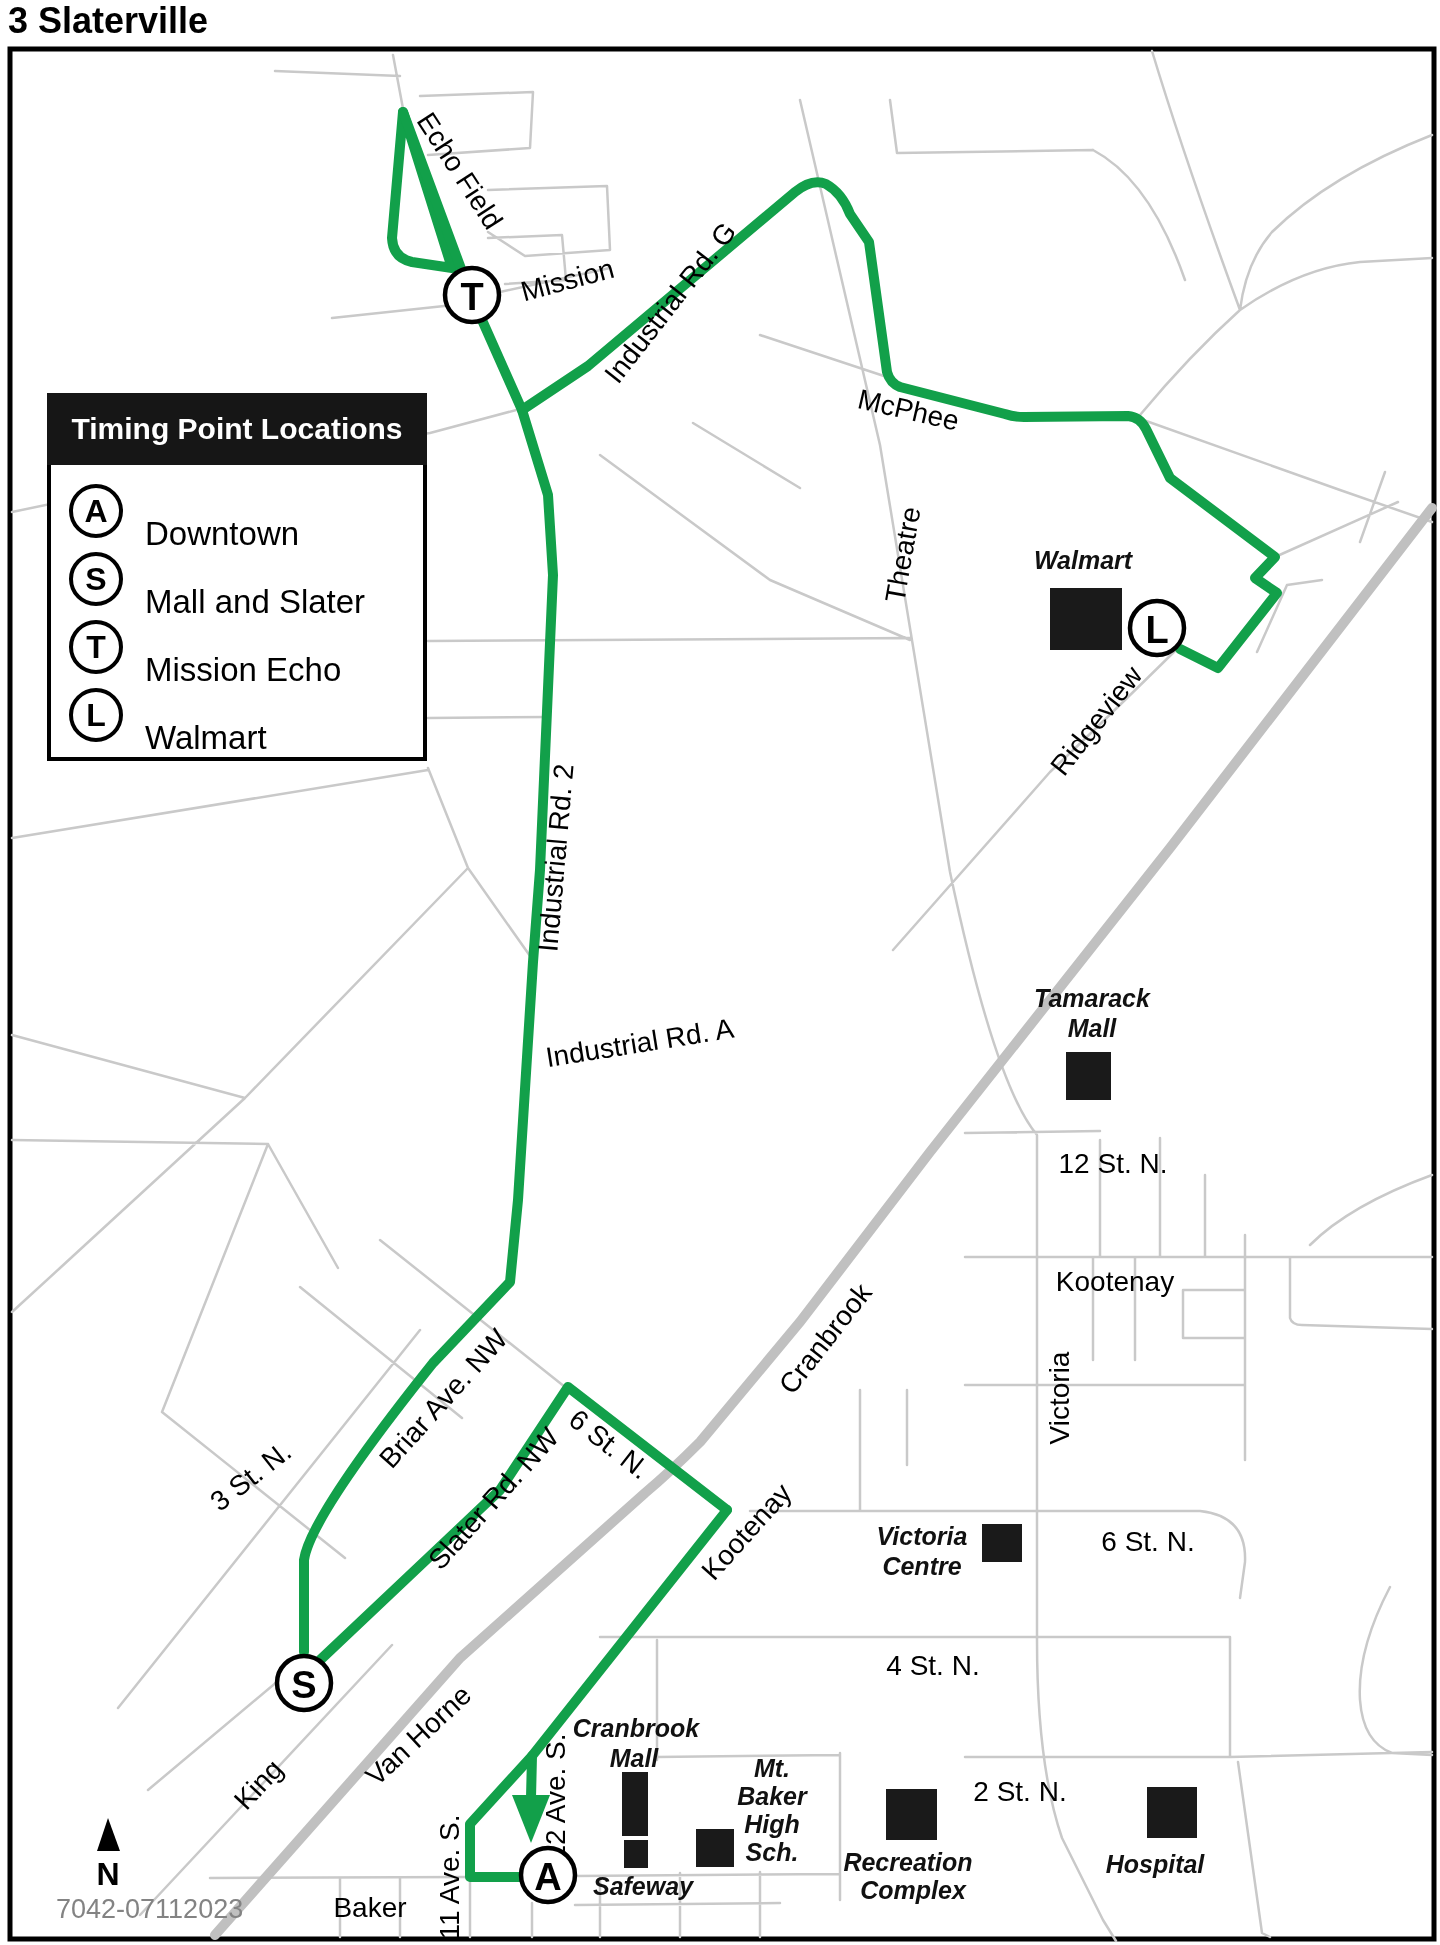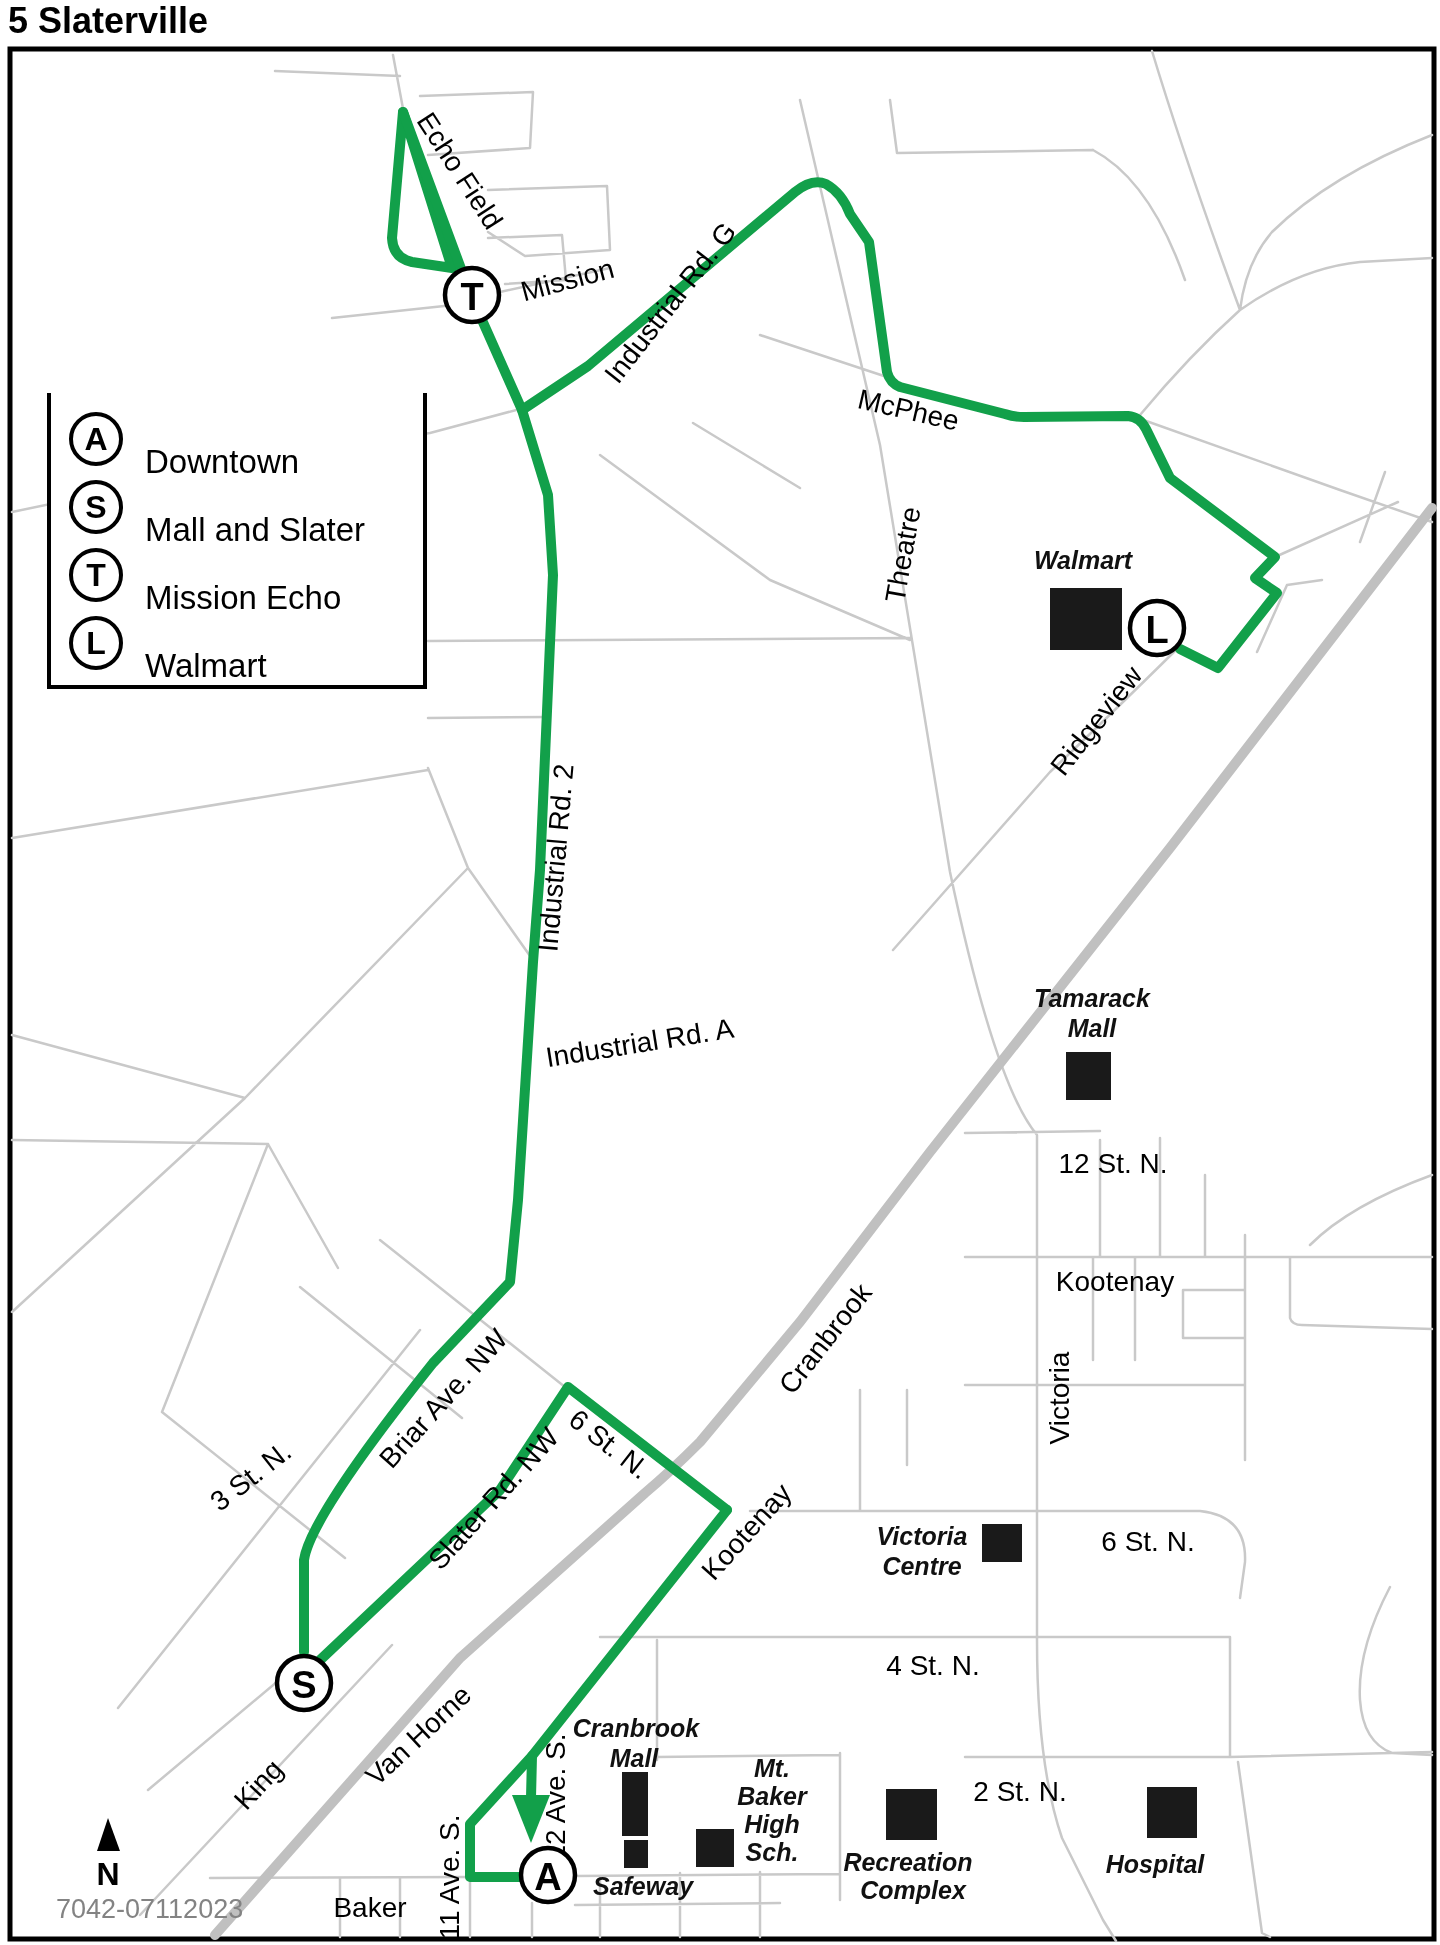"5 Slaterville" h1.route-title { text: 5 -> 3 }
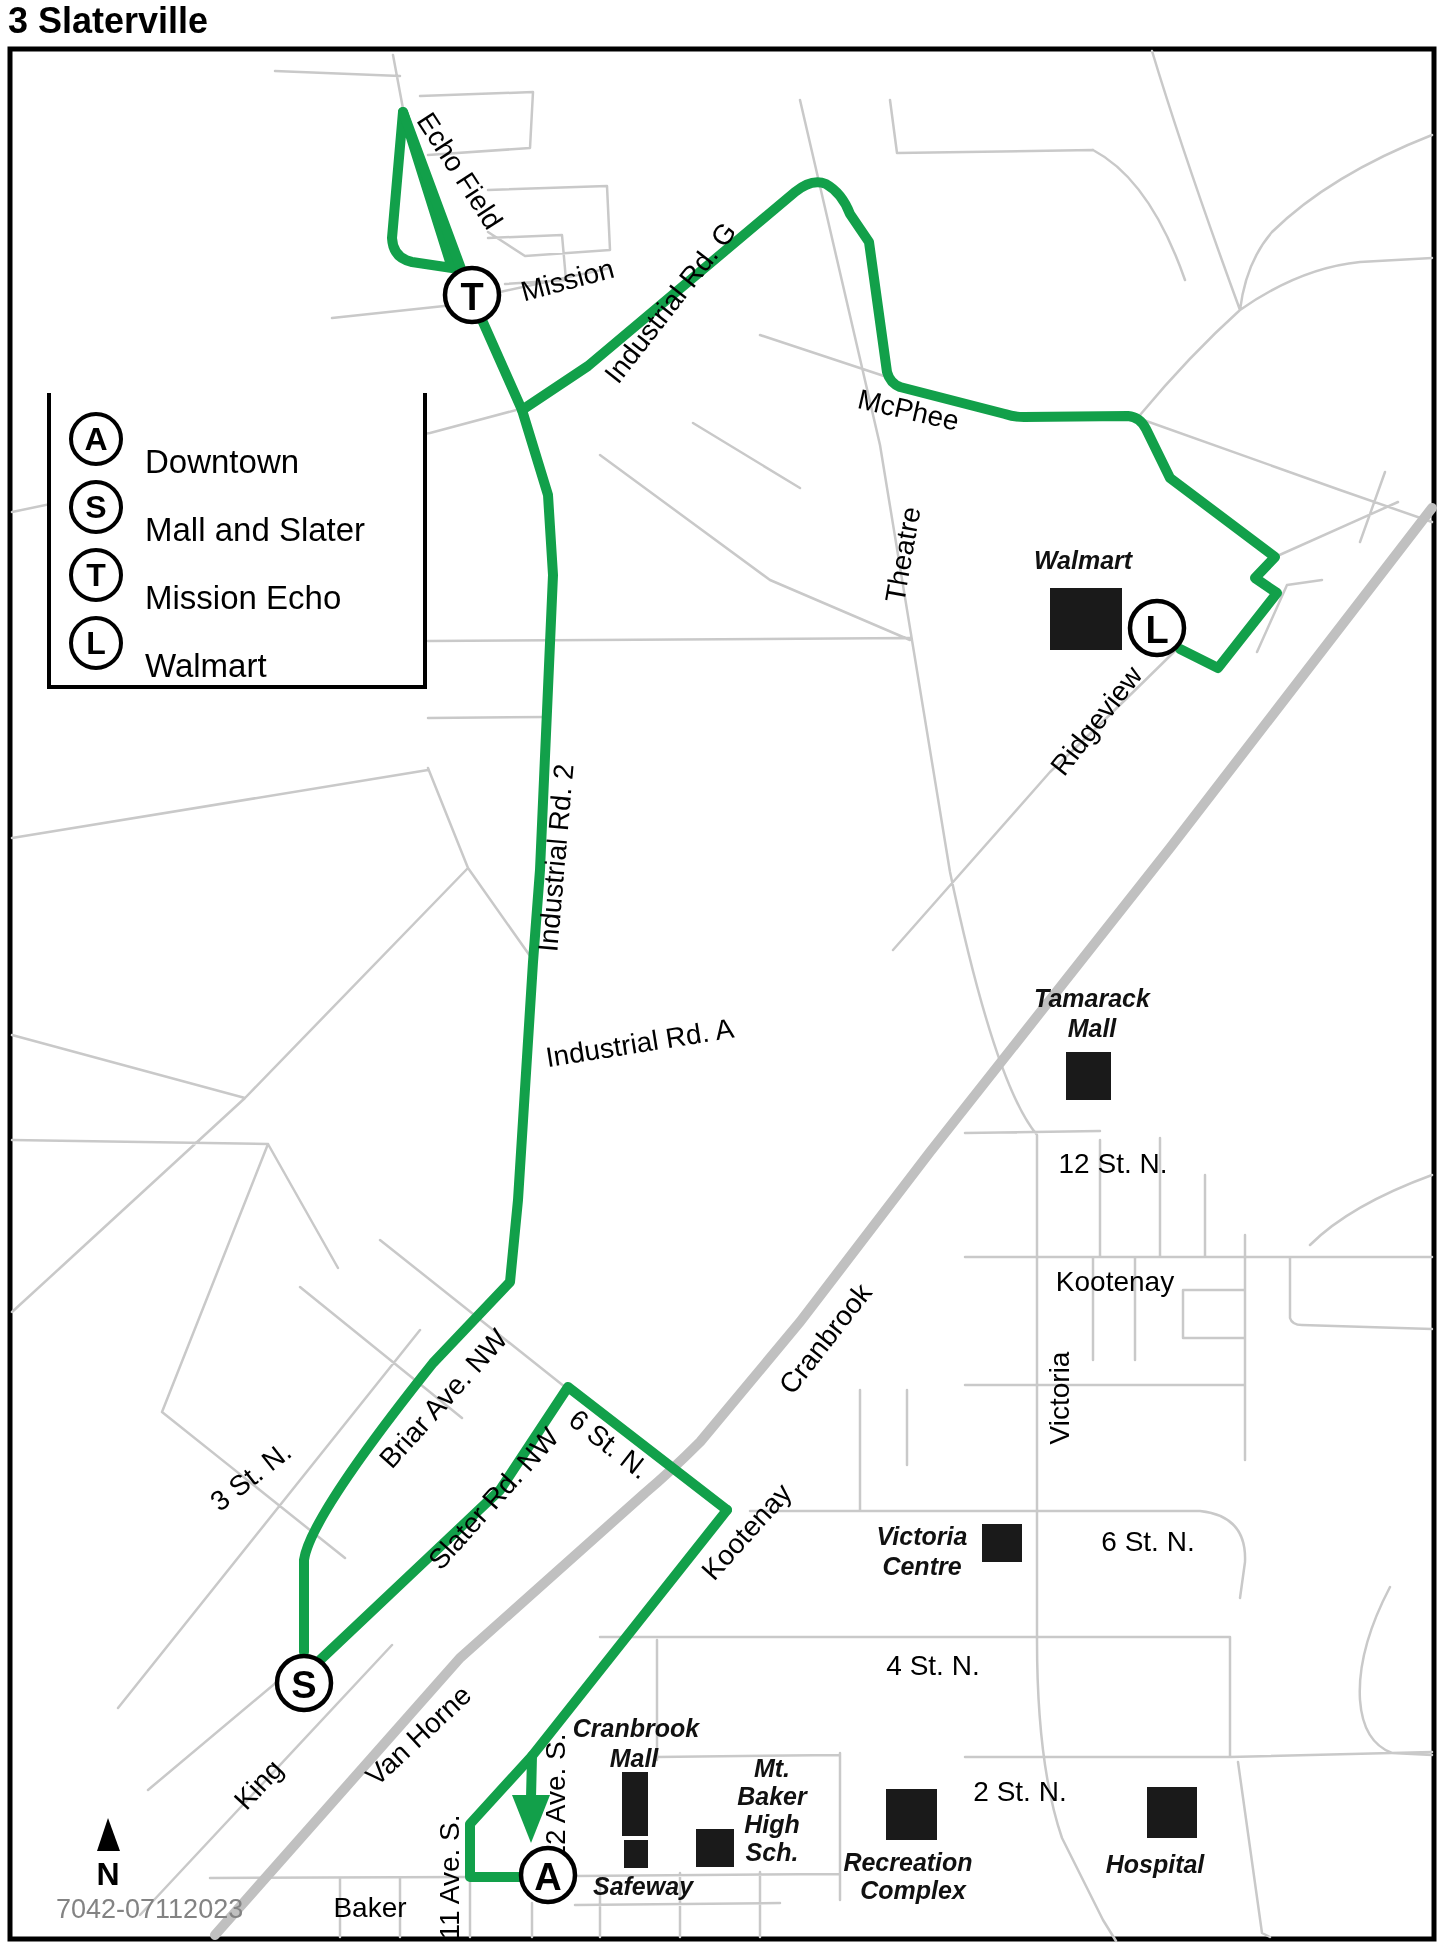"Timing Point Locations" div.legend-header { html: none -> <div>Timing Point Locations</div> }
